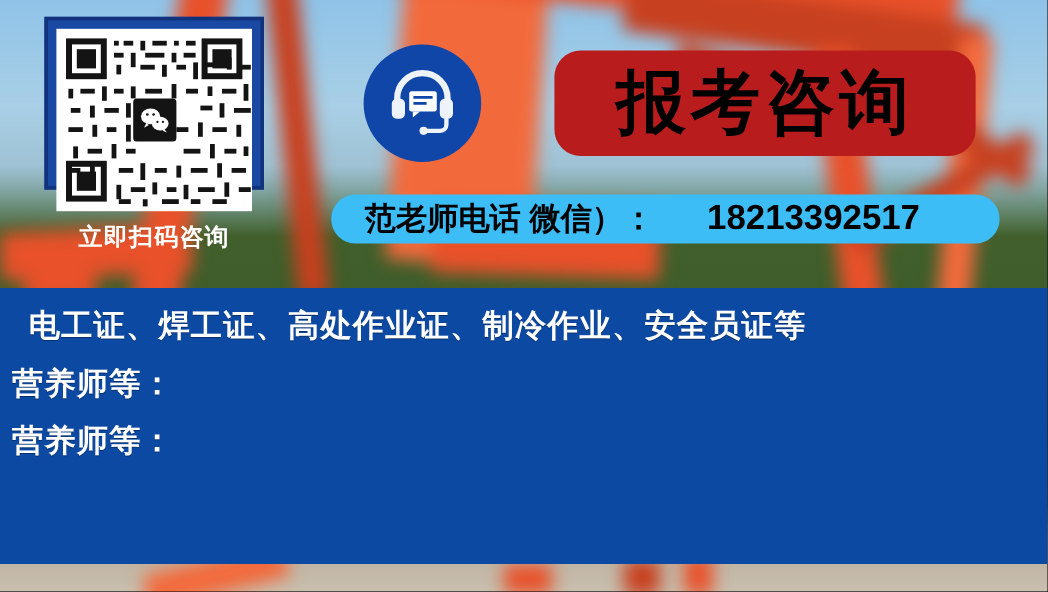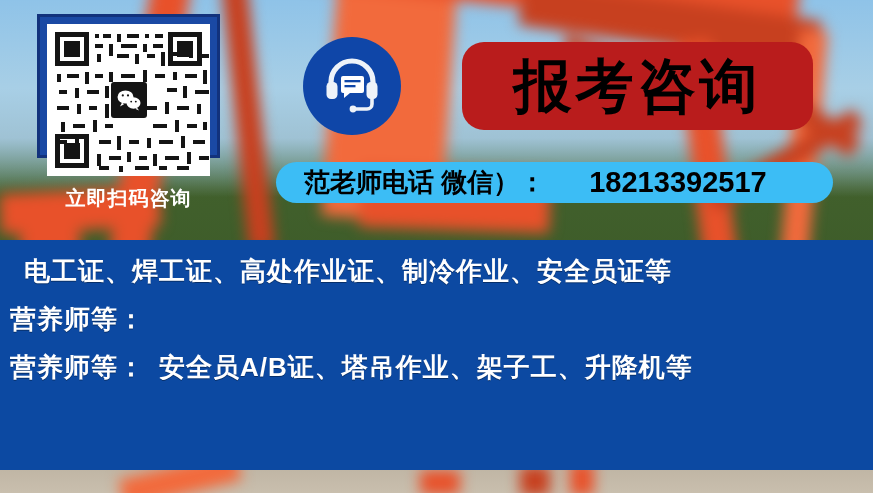"安全员A/B证、塔吊作业、架子工、升降机等" span.info-val { html: <span>安全员A/B证、塔吊作业、架子工、升降机等</span> -> none }
